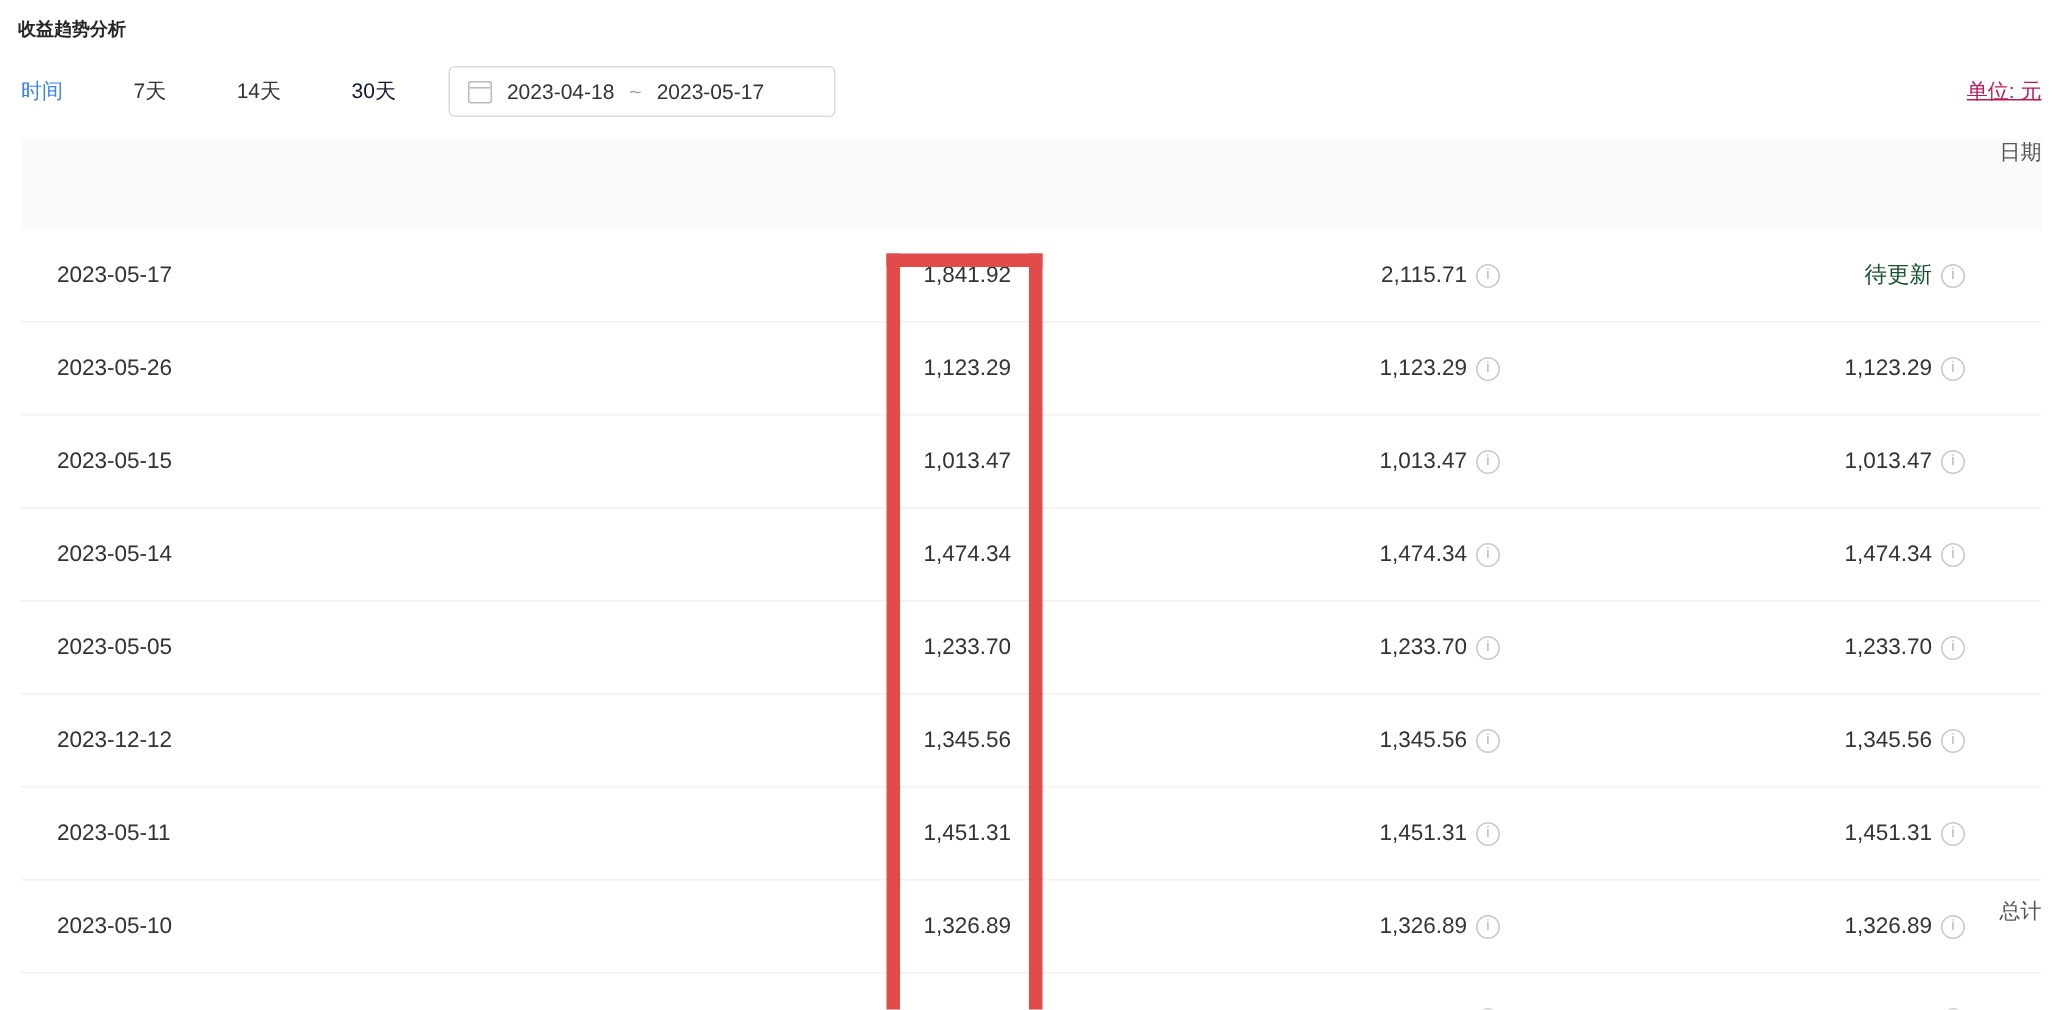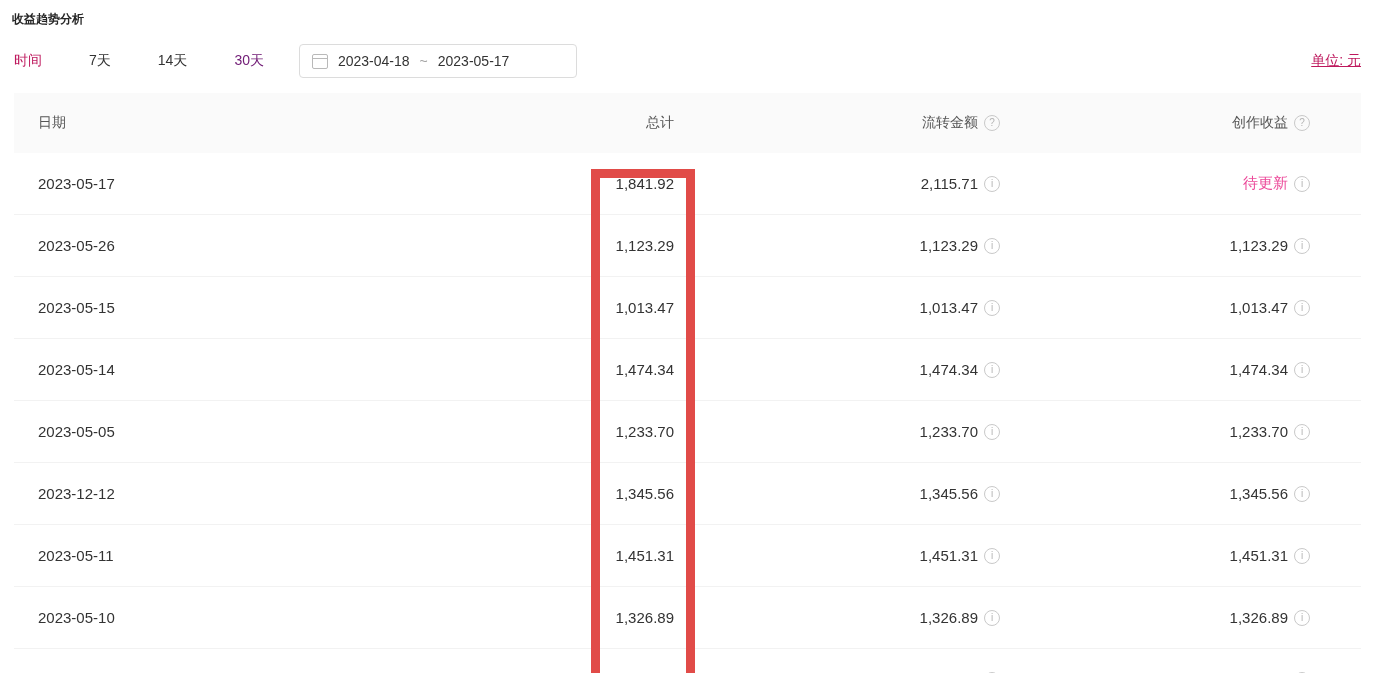"时间" .time-label { color: #be185d -> #3b82f6 }
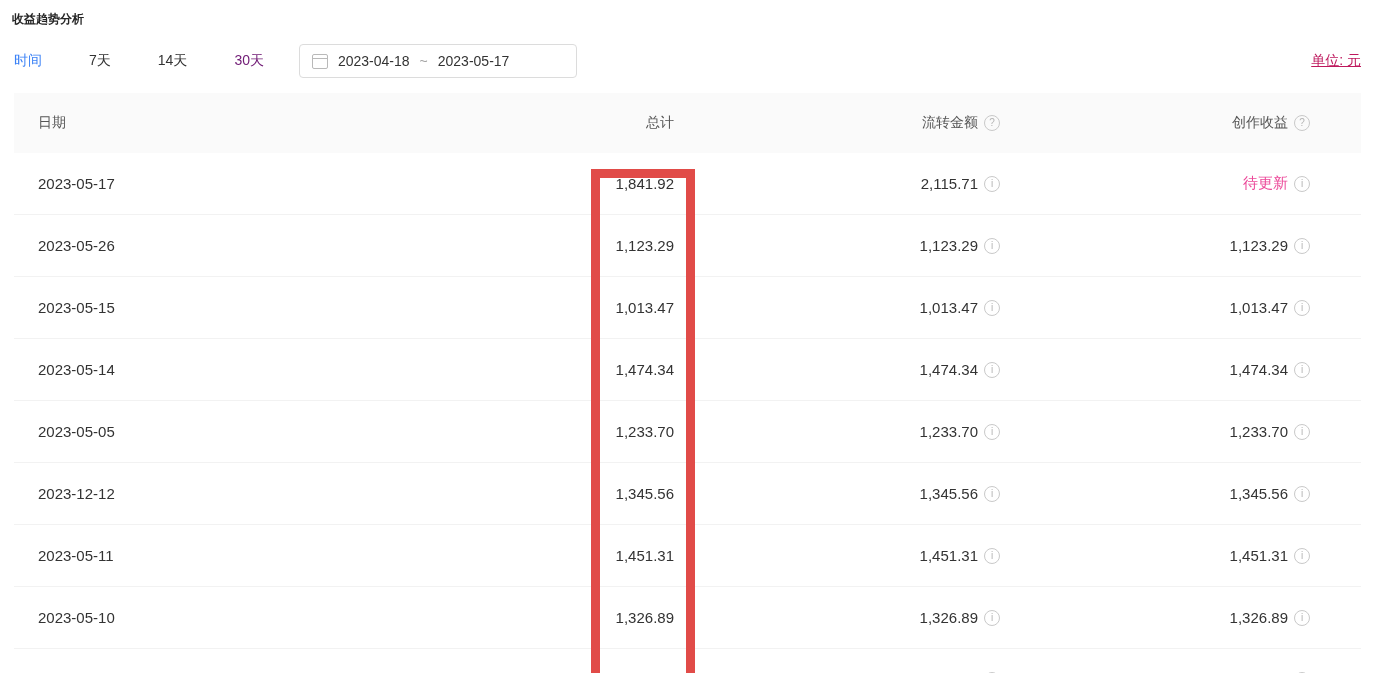"30天" .time-opt.active { color: #701a75 -> #0f172a }
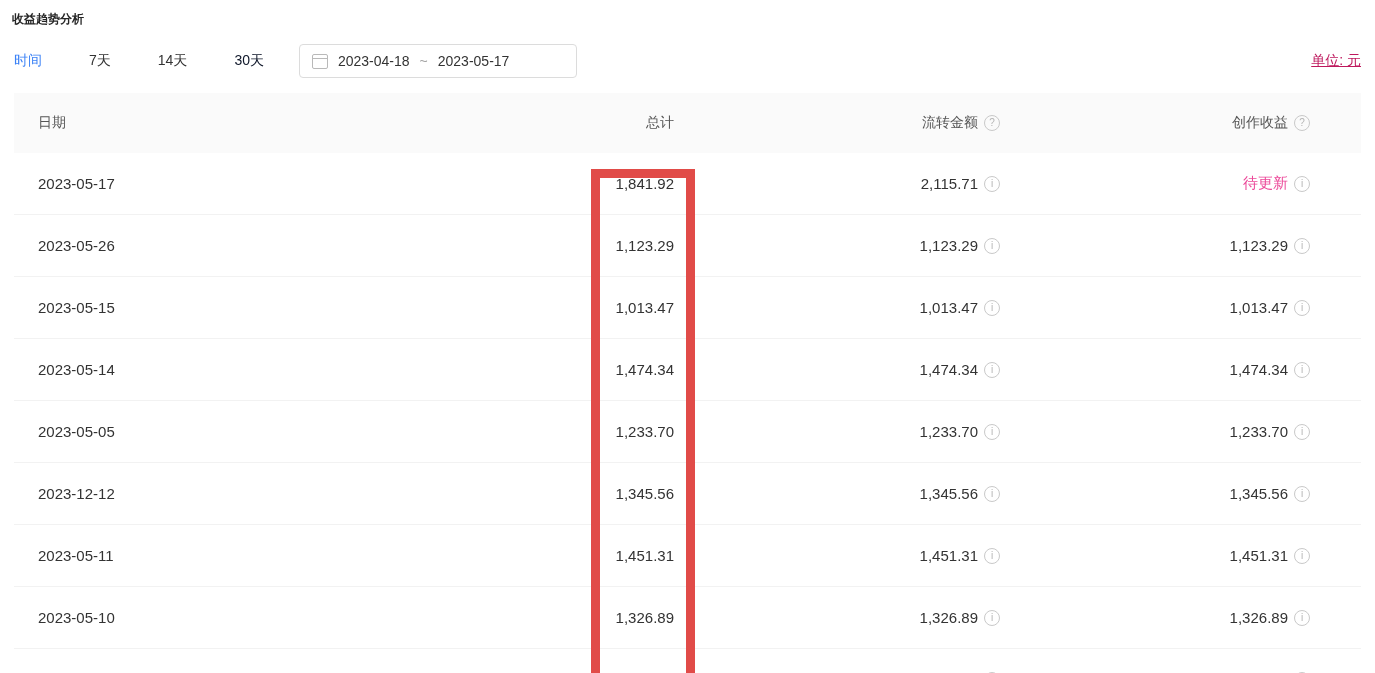"2023-04-18" .date-range { width: 278px -> 258px }
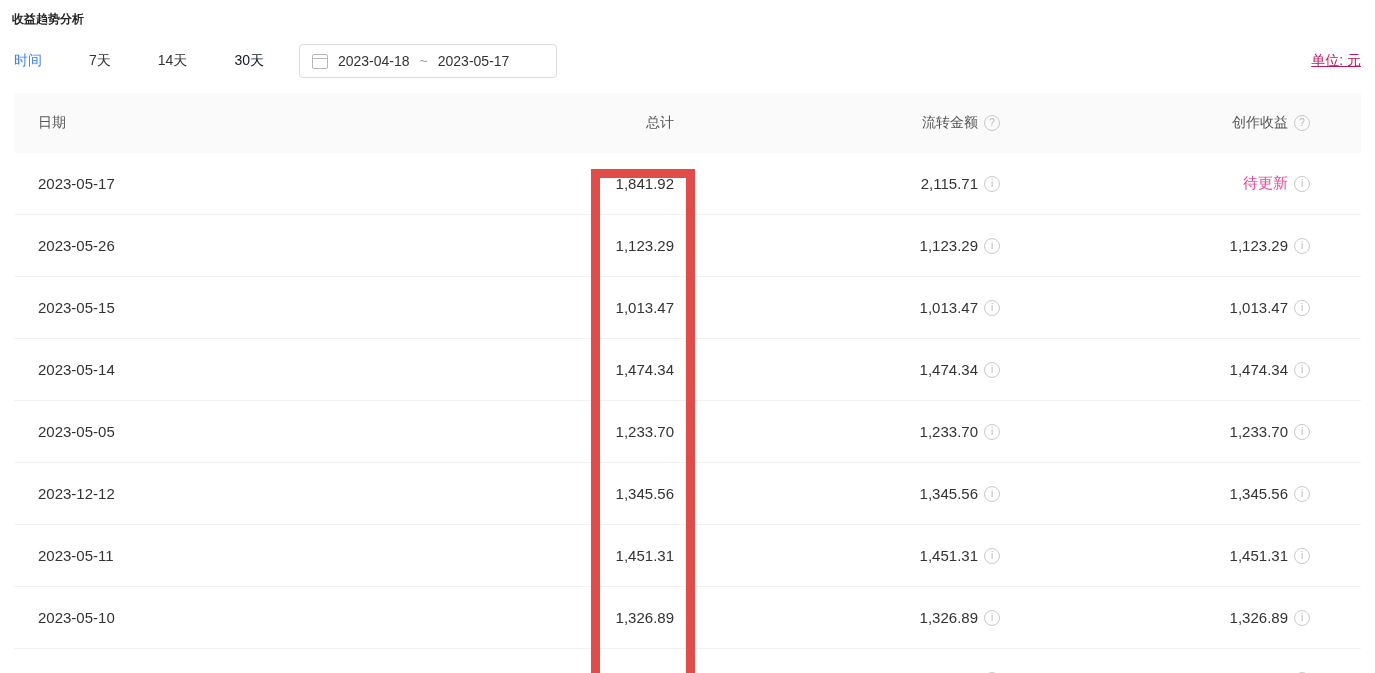"日期" .thead { align-items: center -> flex-end; flex-direction: none -> column }
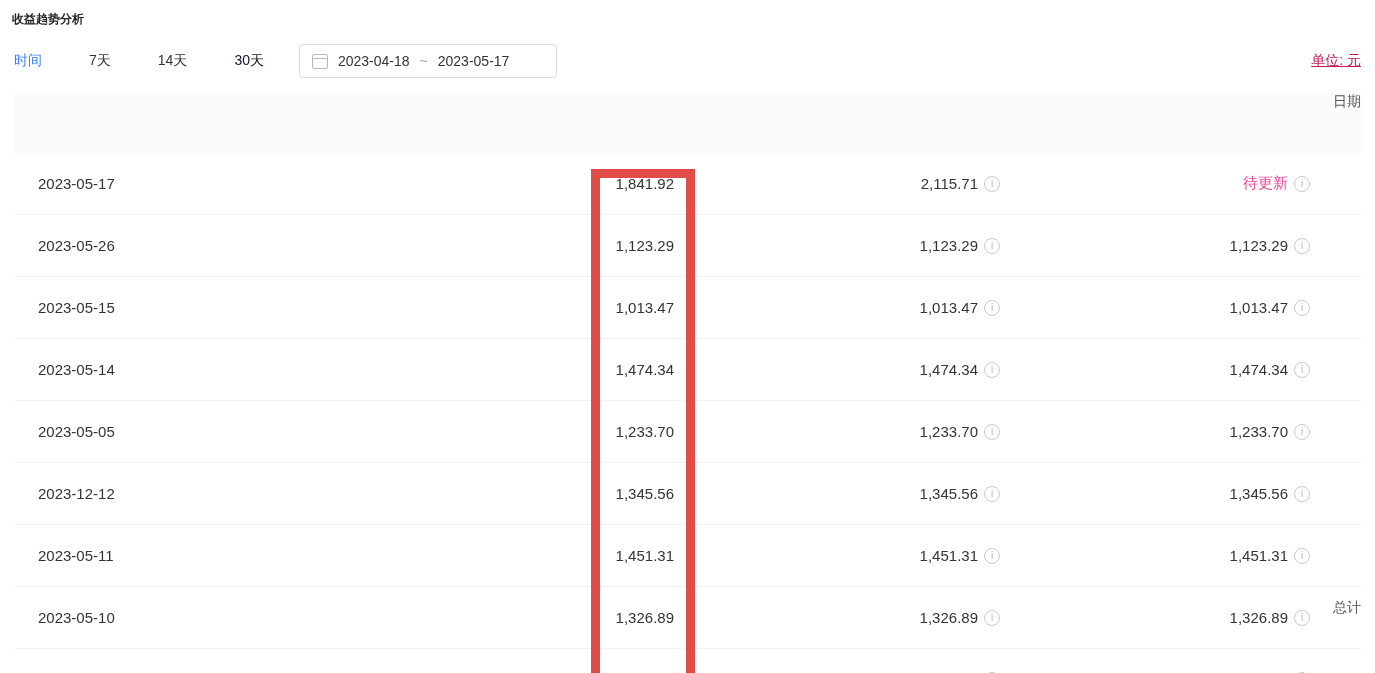"待更新" .pending { color: #ec4899 -> #14532d }
